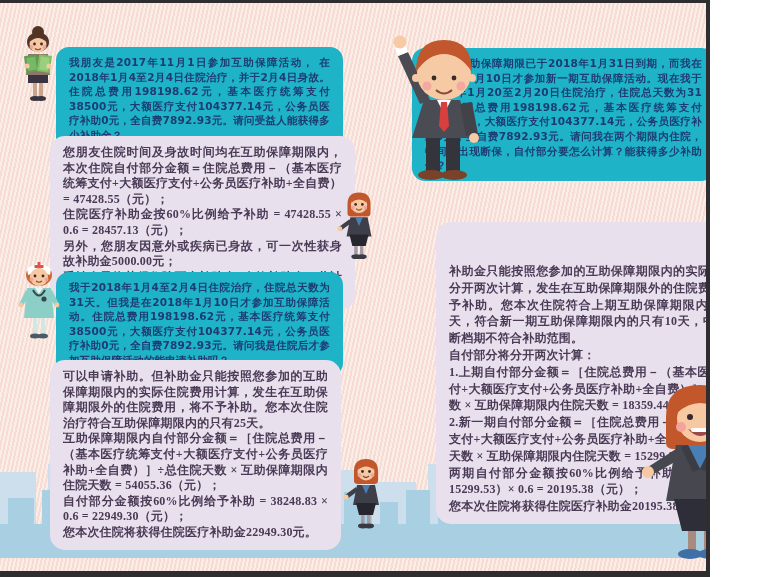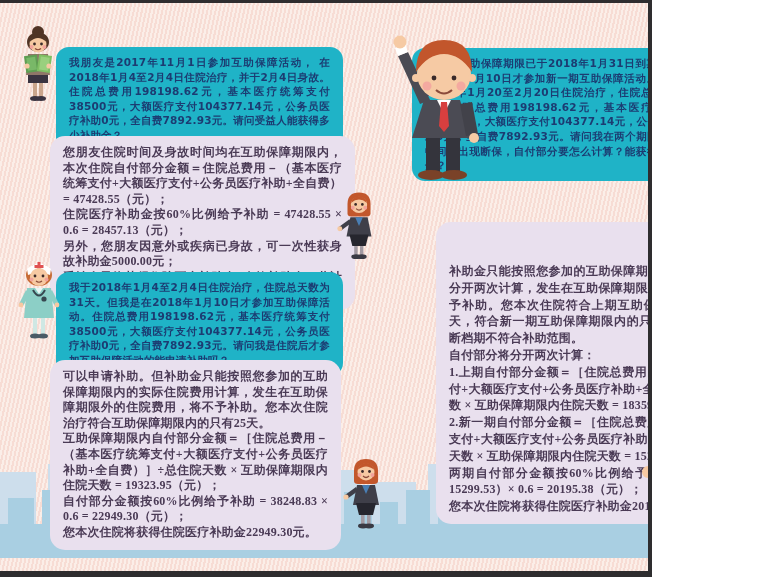"我朋友是2017年11月1日参加互助保障活动，" .canvas { width: 652px -> 710px }
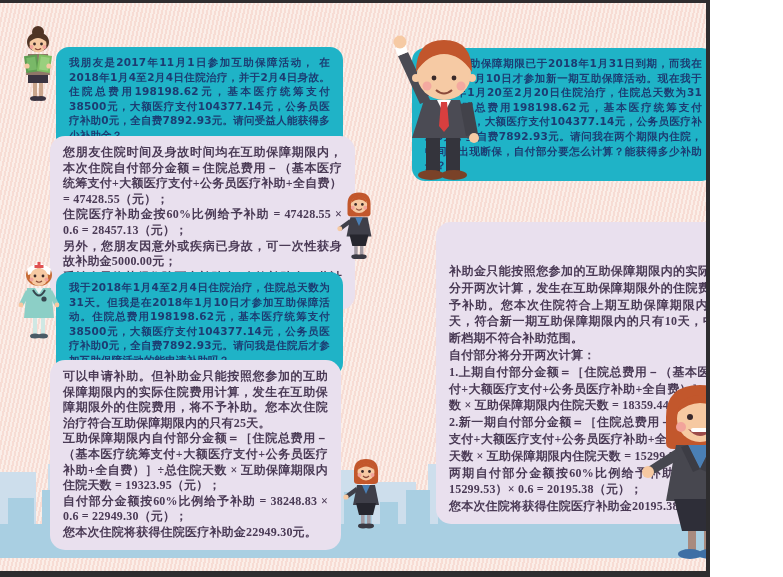"可以申请补助。但补助金只能按照您参加的互助保障期限内的实际住院费用计算，发生在互" div.a-text { text: 19323.95 -> 54055.36 }
